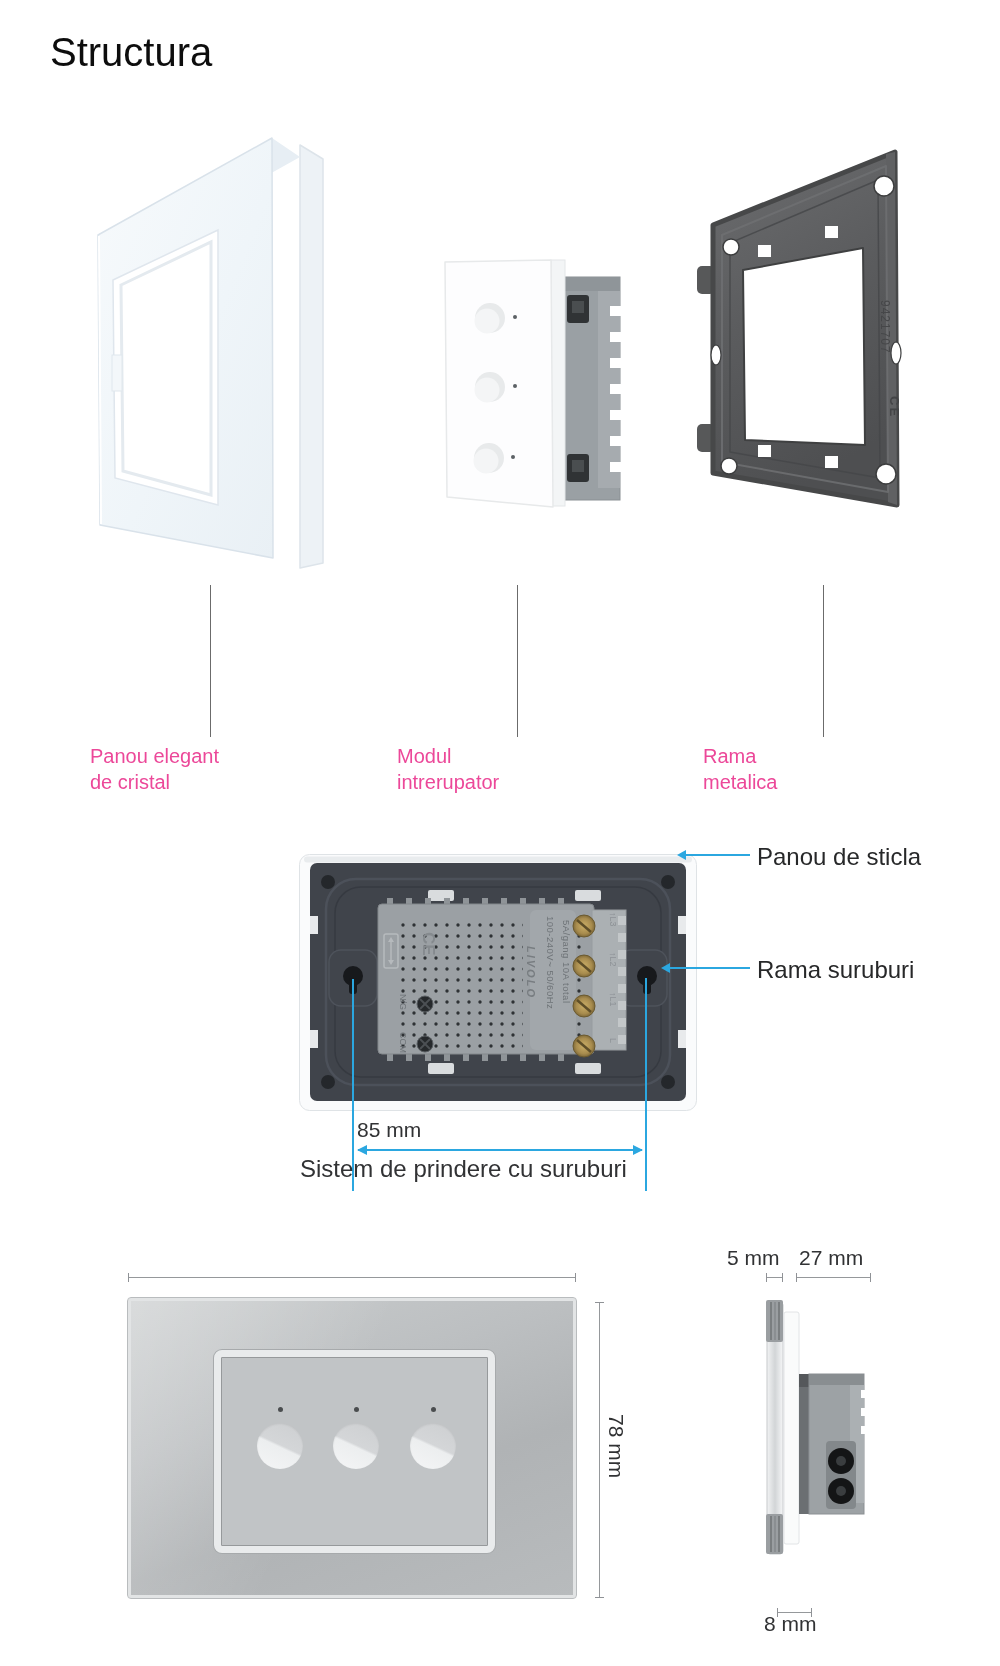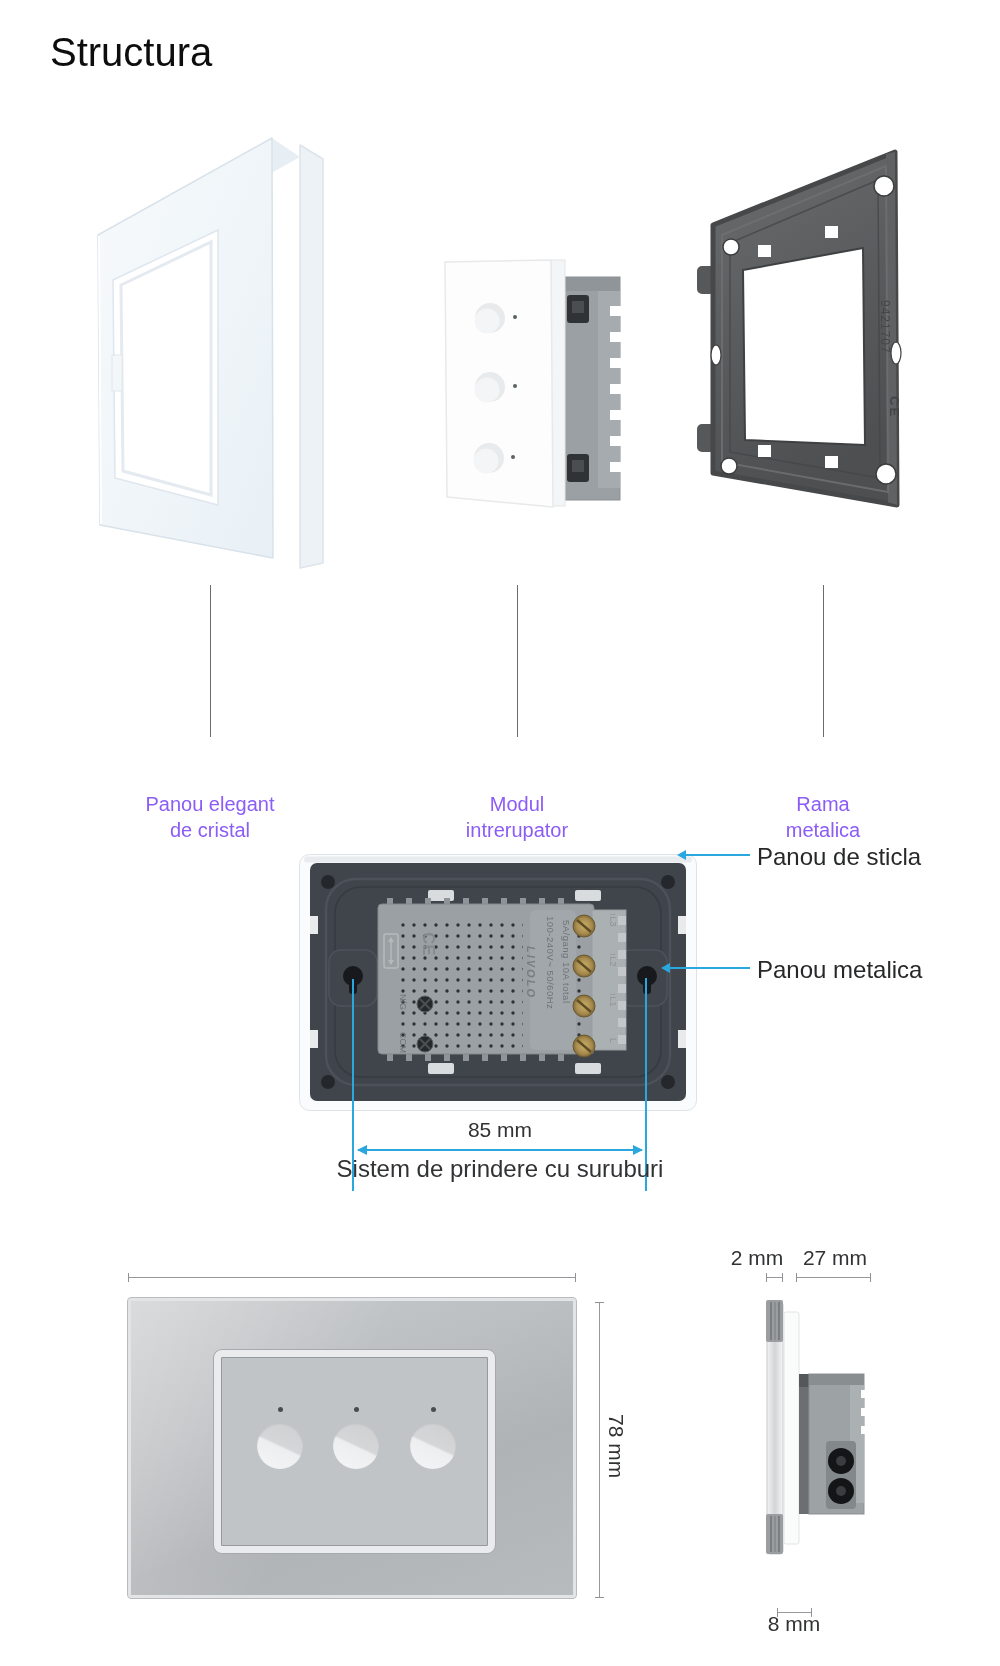"Panou elegant" .lbl { color: #8b5cf6 -> #ec4899; margin-top: 48px -> none; text-align: center -> left }
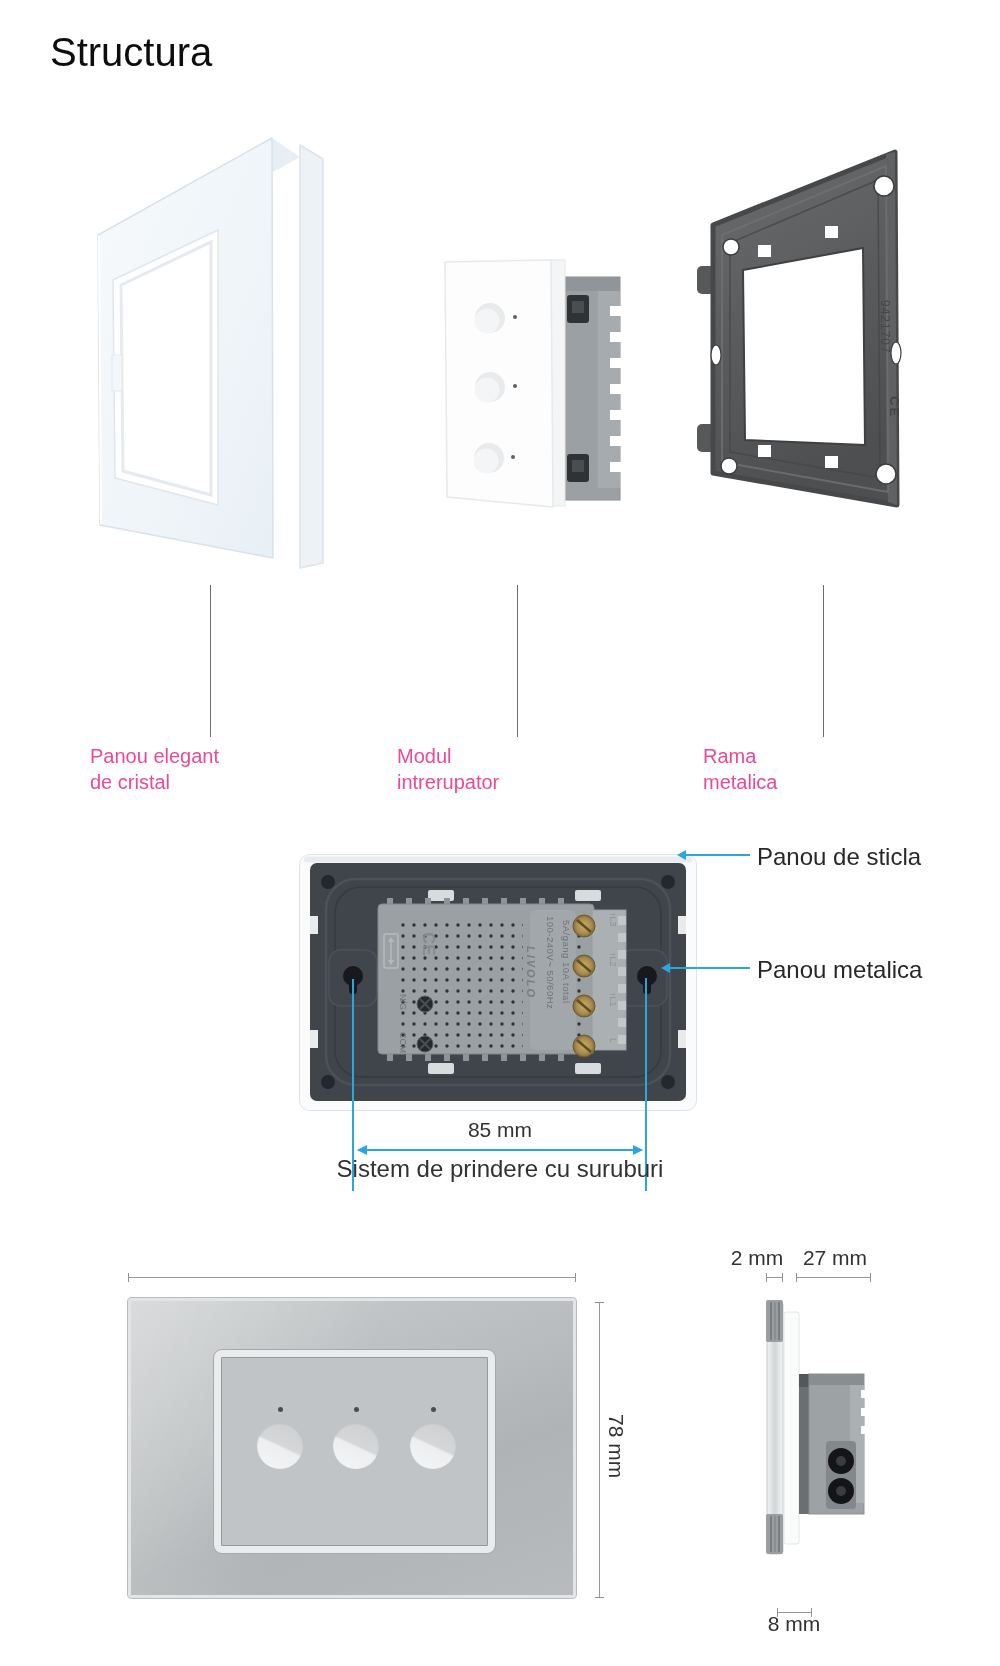"Panou metalica" div.callout-text { text: Panou metalica -> Rama suruburi }
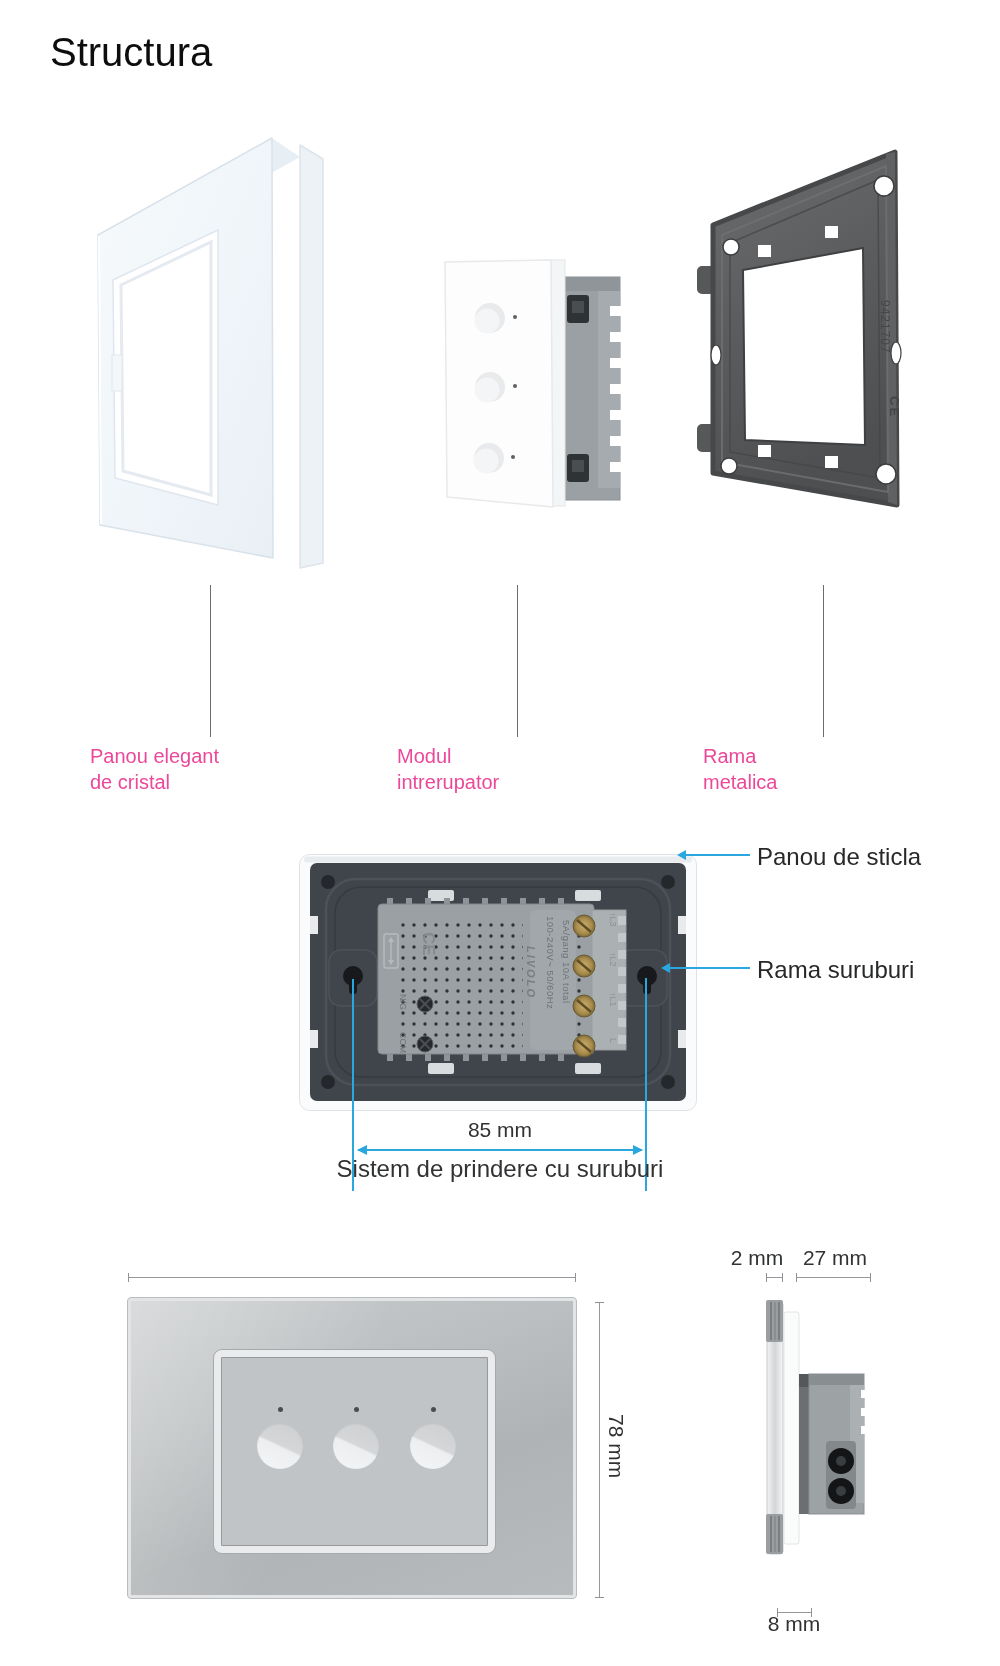"85 mm" .dimtxt { text-align: center -> none }
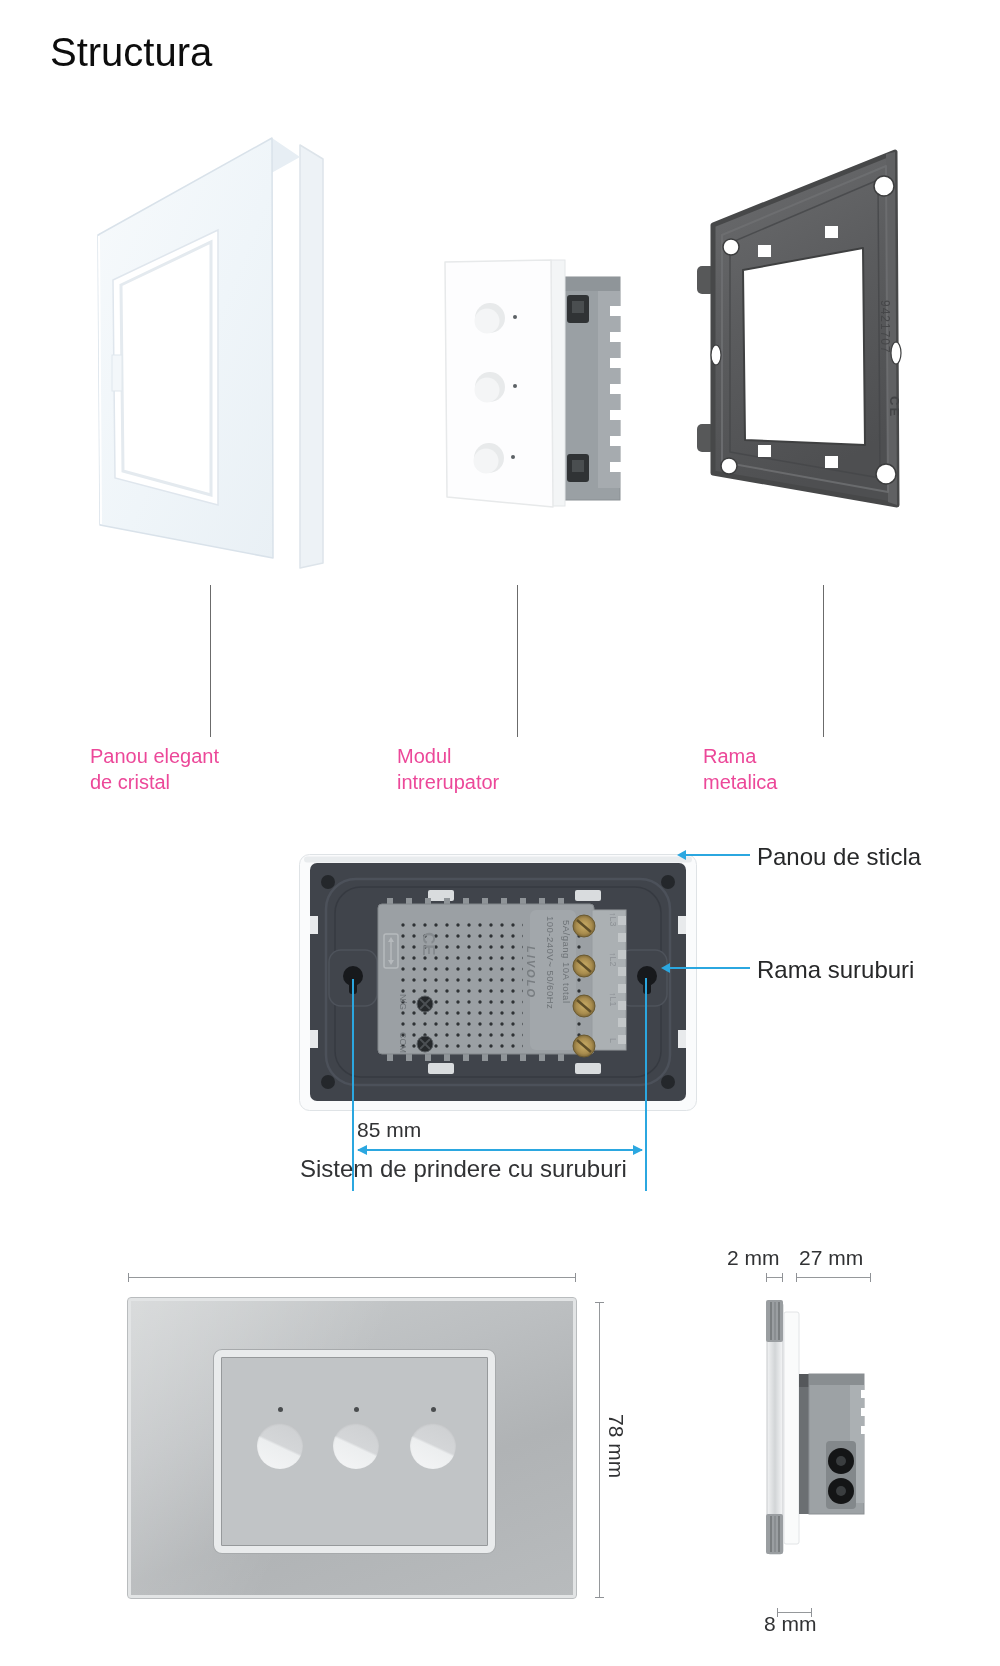"2 mm" div.dimtxt { text: 2 -> 5 }
